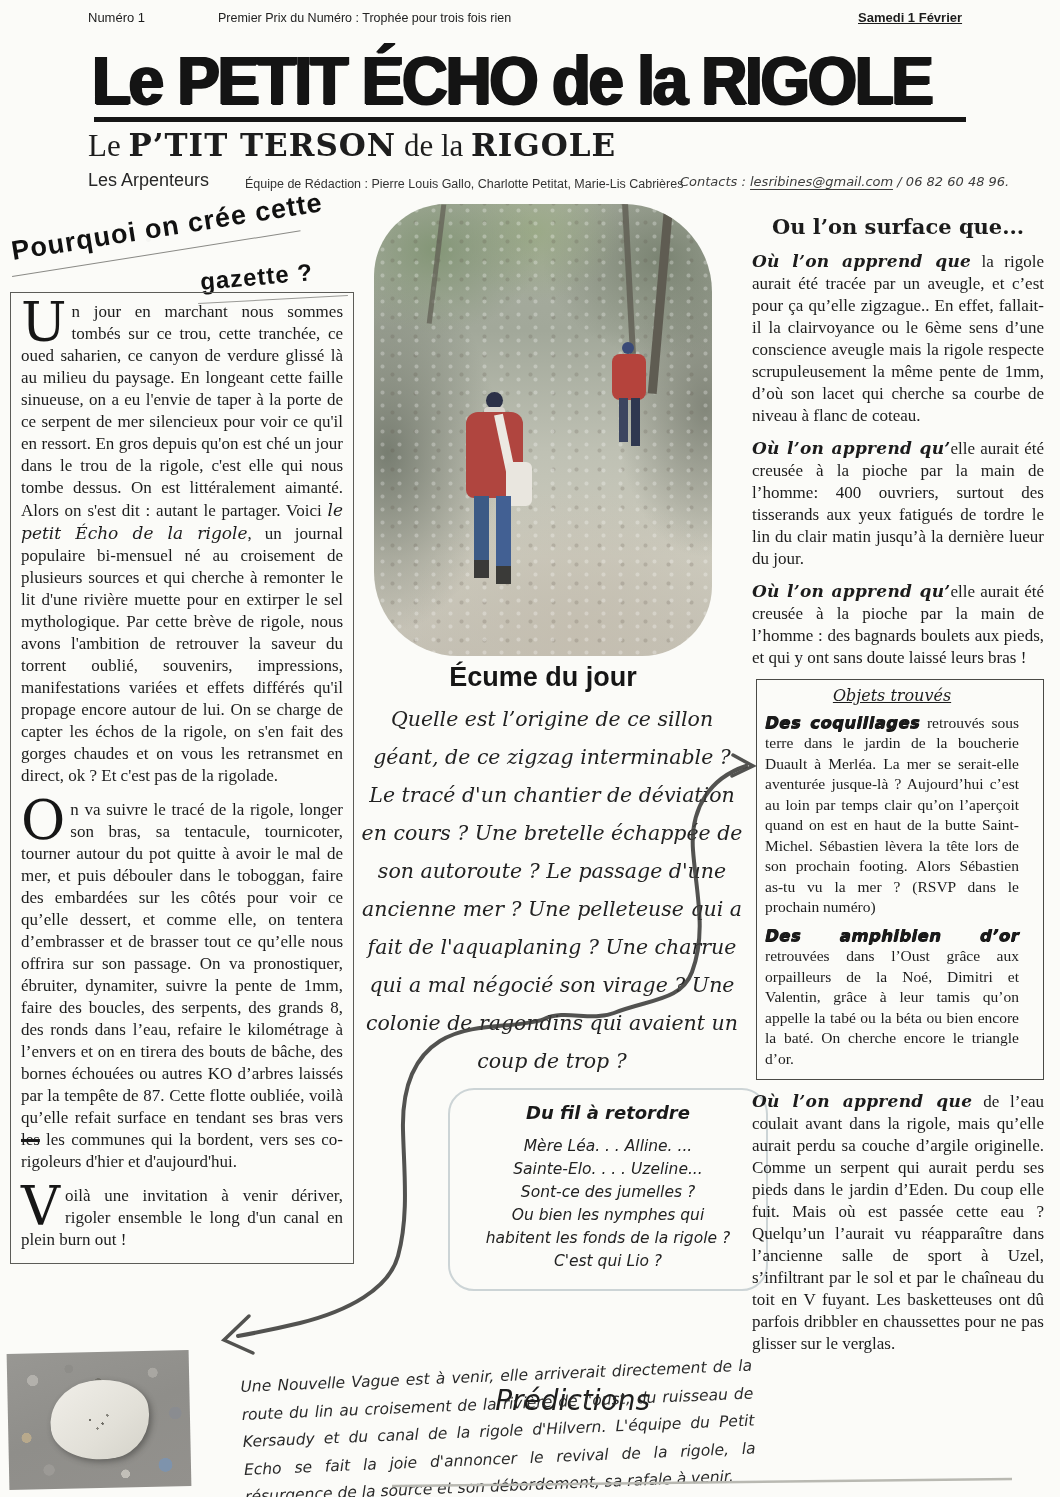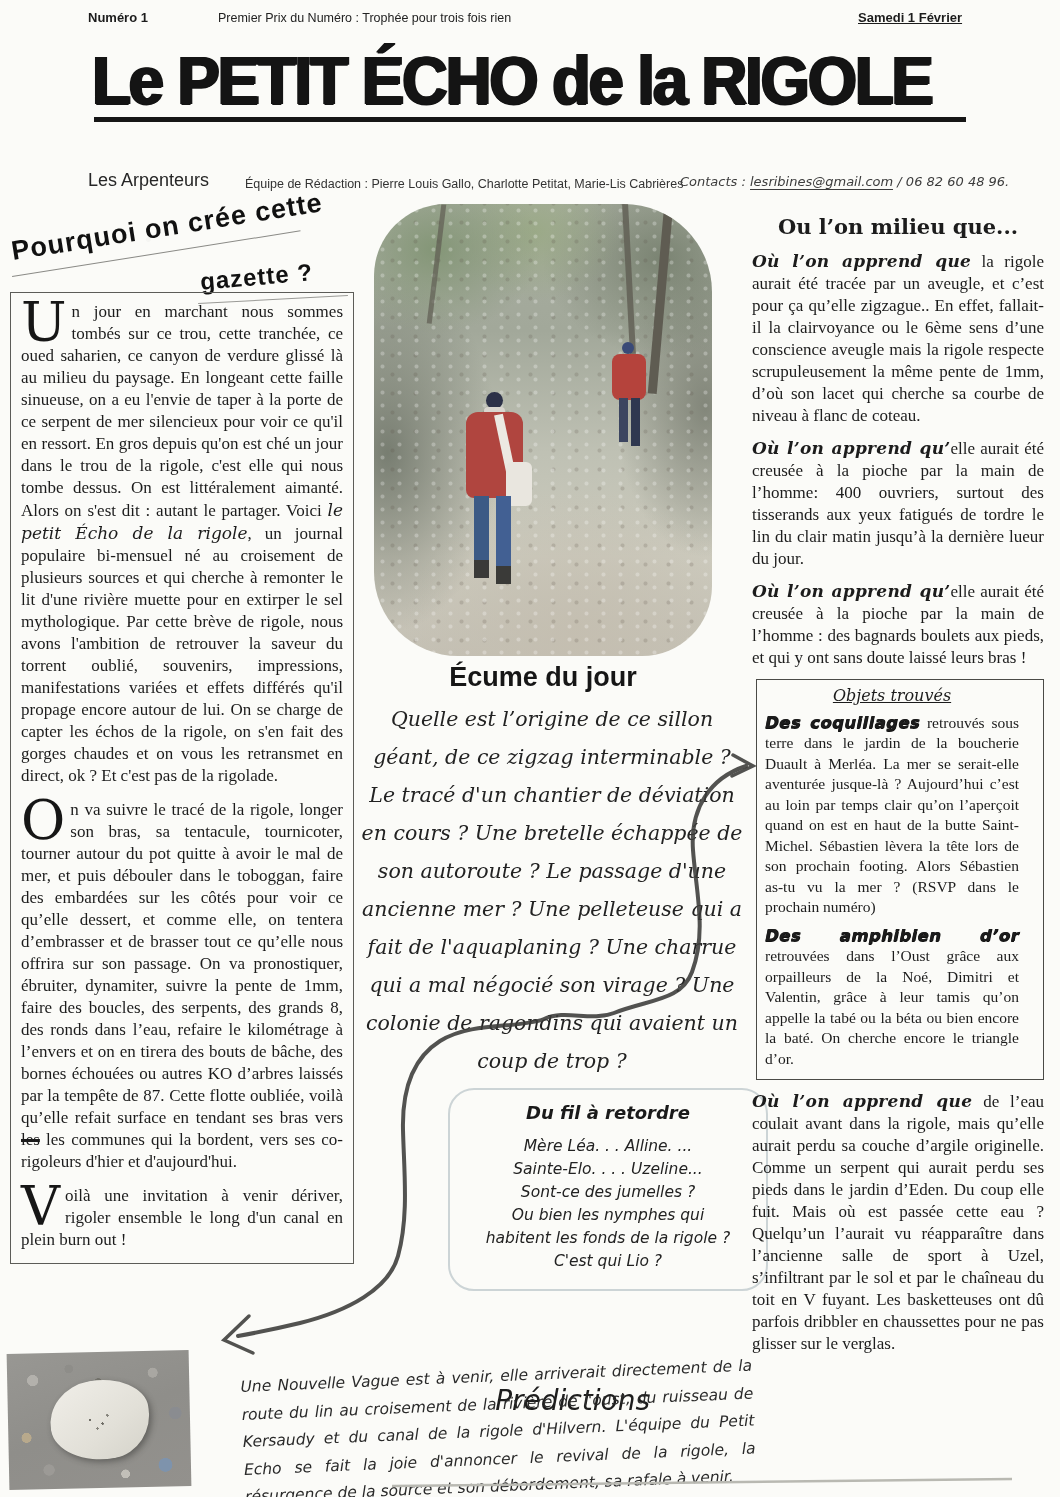"Numéro 1" .hdr-issue { font-weight: bold -> normal }
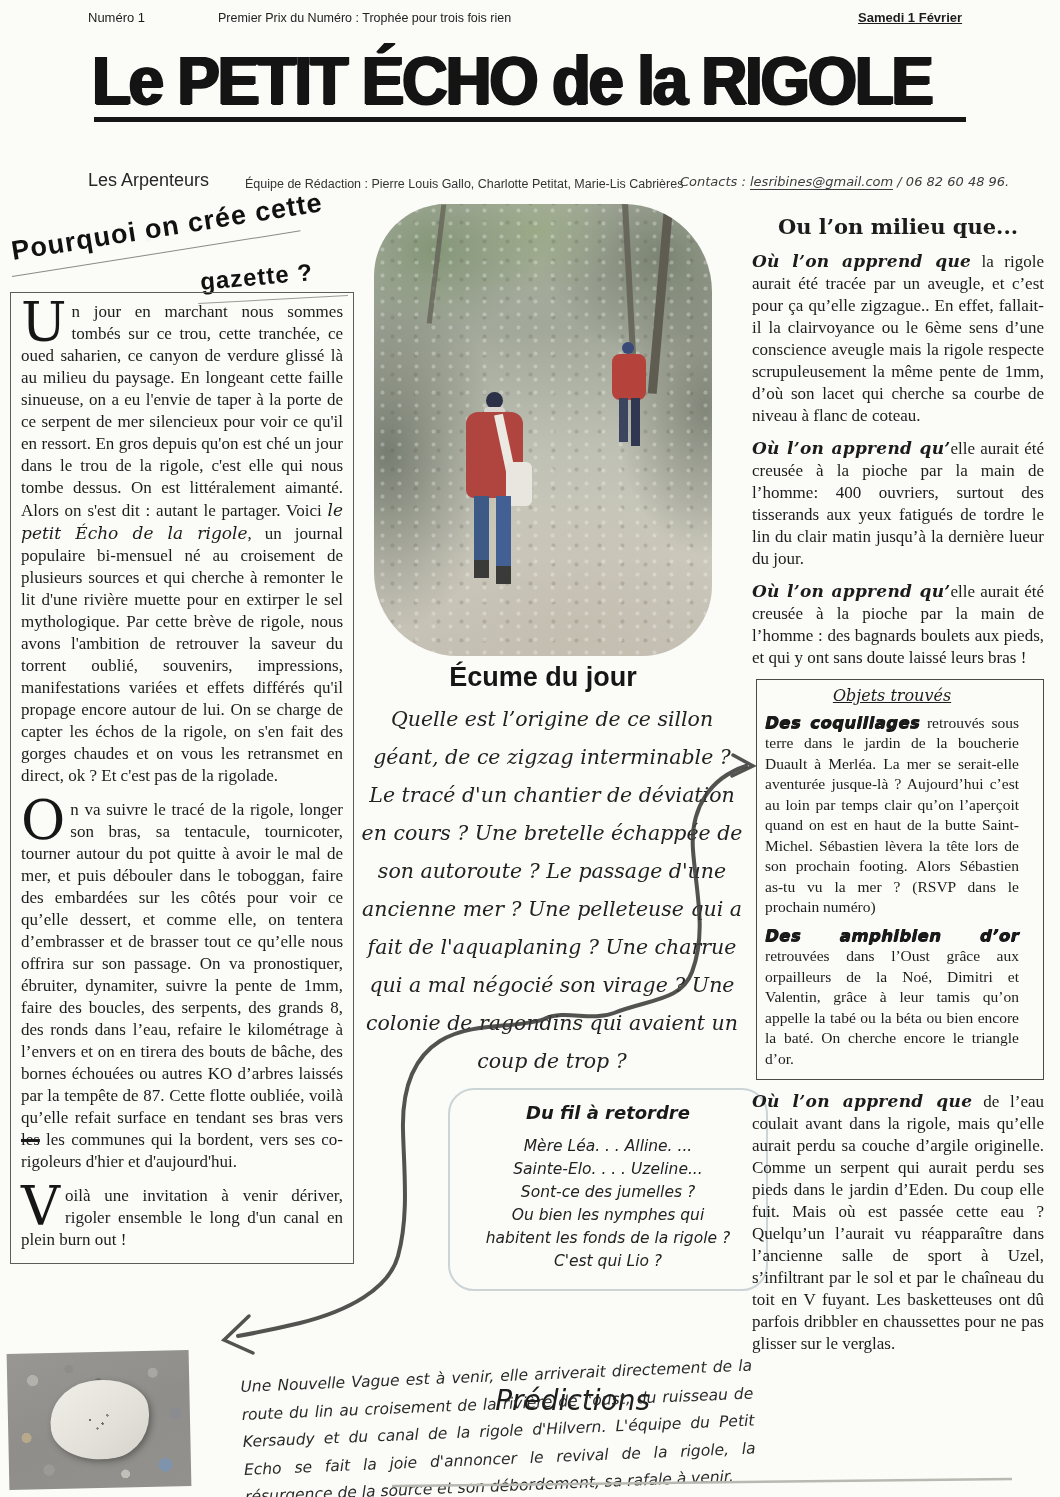"Le P’TIT TERSON de la" div.subtitle { html: none -> <div> <span>Le </span><span>P’TIT TERSON</span><span> de la </span><span>RIGOLE</span> </div> }
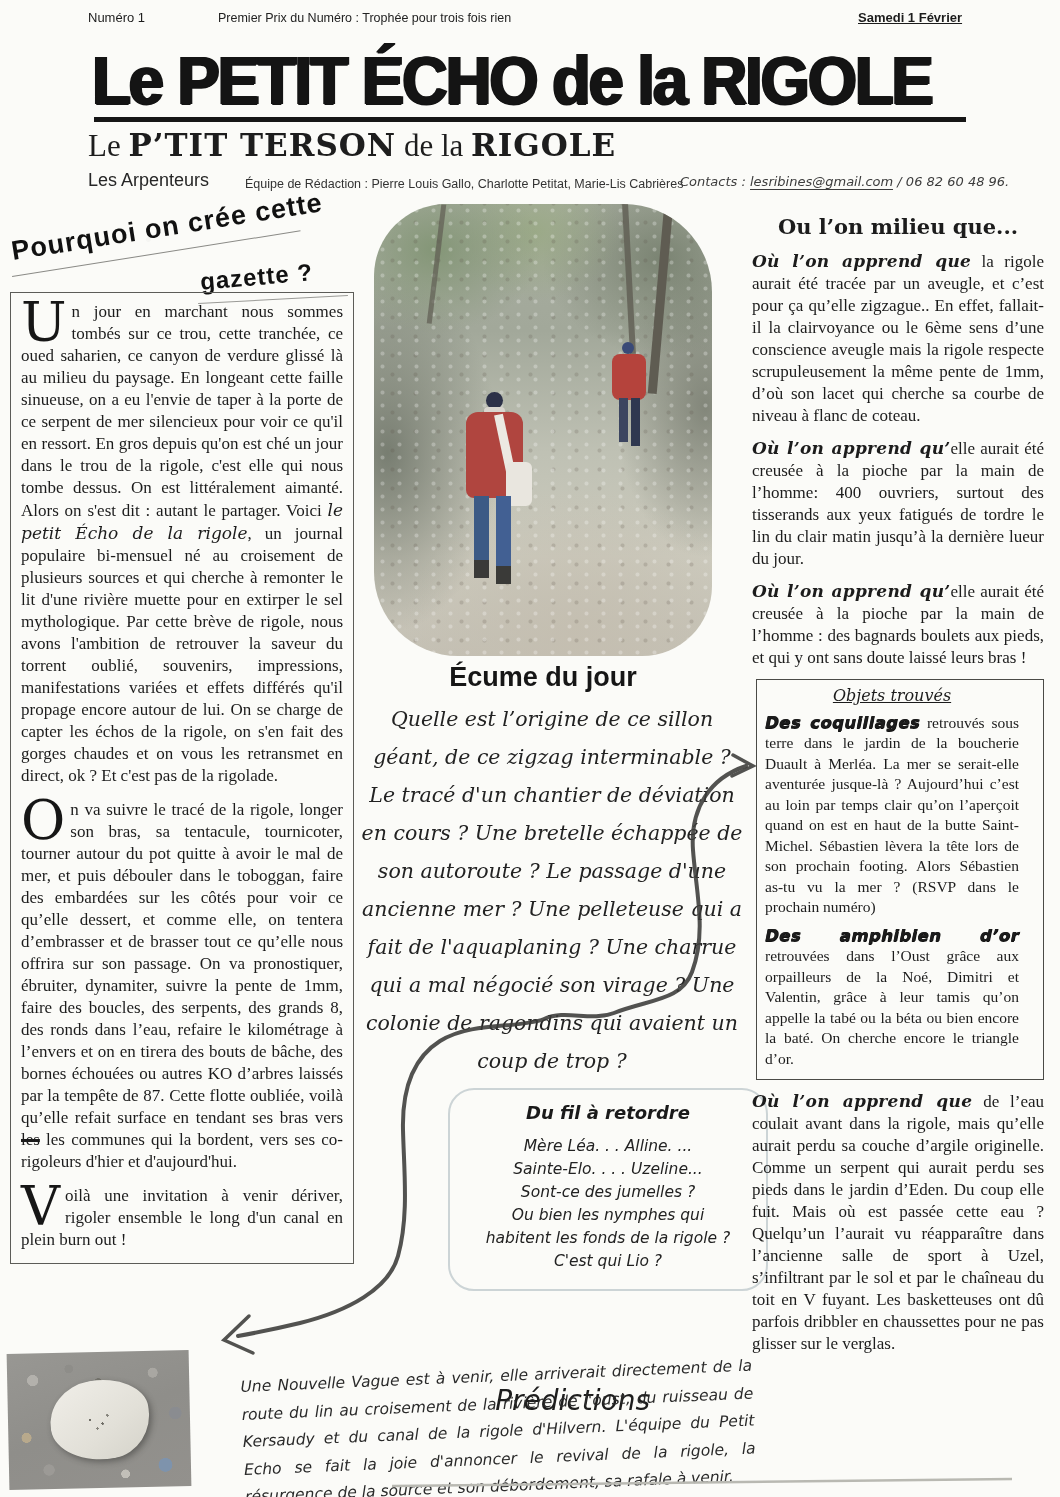"Ou l’on milieu que..." div.right-head { text: milieu -> surface }
